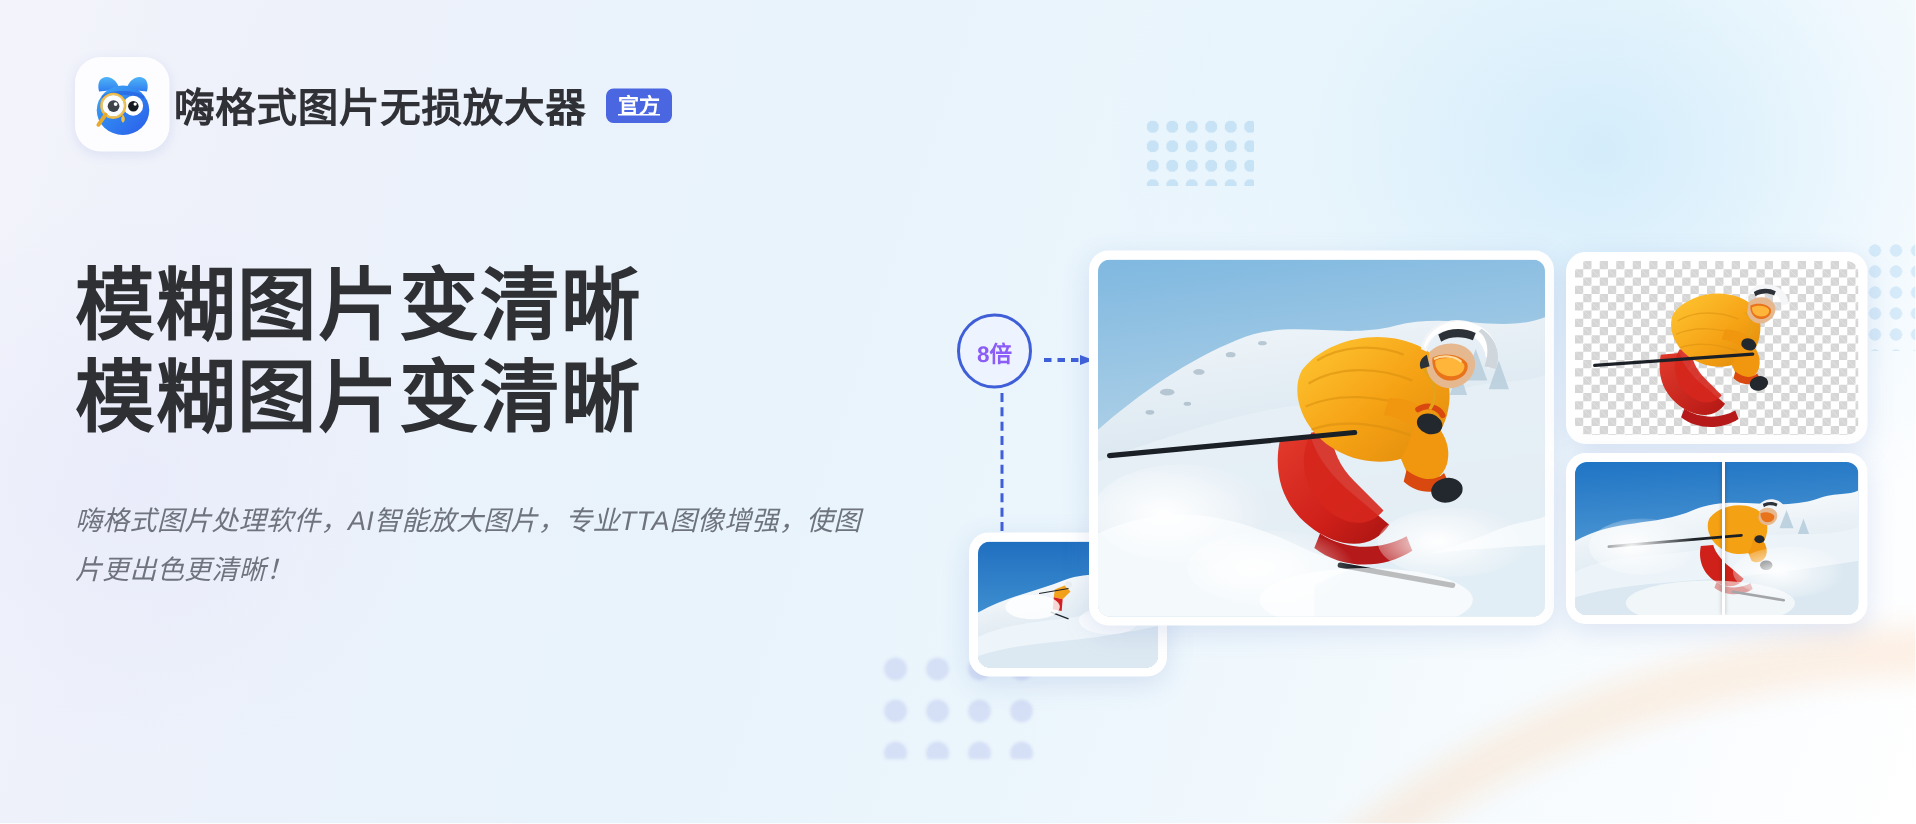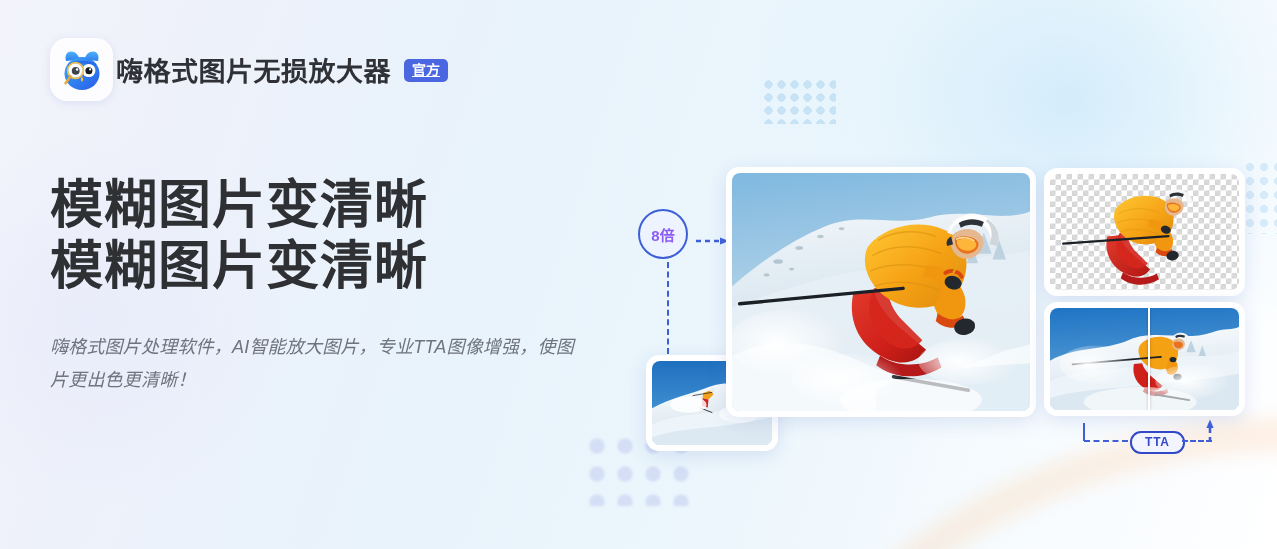"TTA" div.tta-row { html: <div> <div></div> <div></div> <div>TTA</div> <div></div> <span> <svg> <line></line> <path></path> </svg> </span> </div> -> none }
